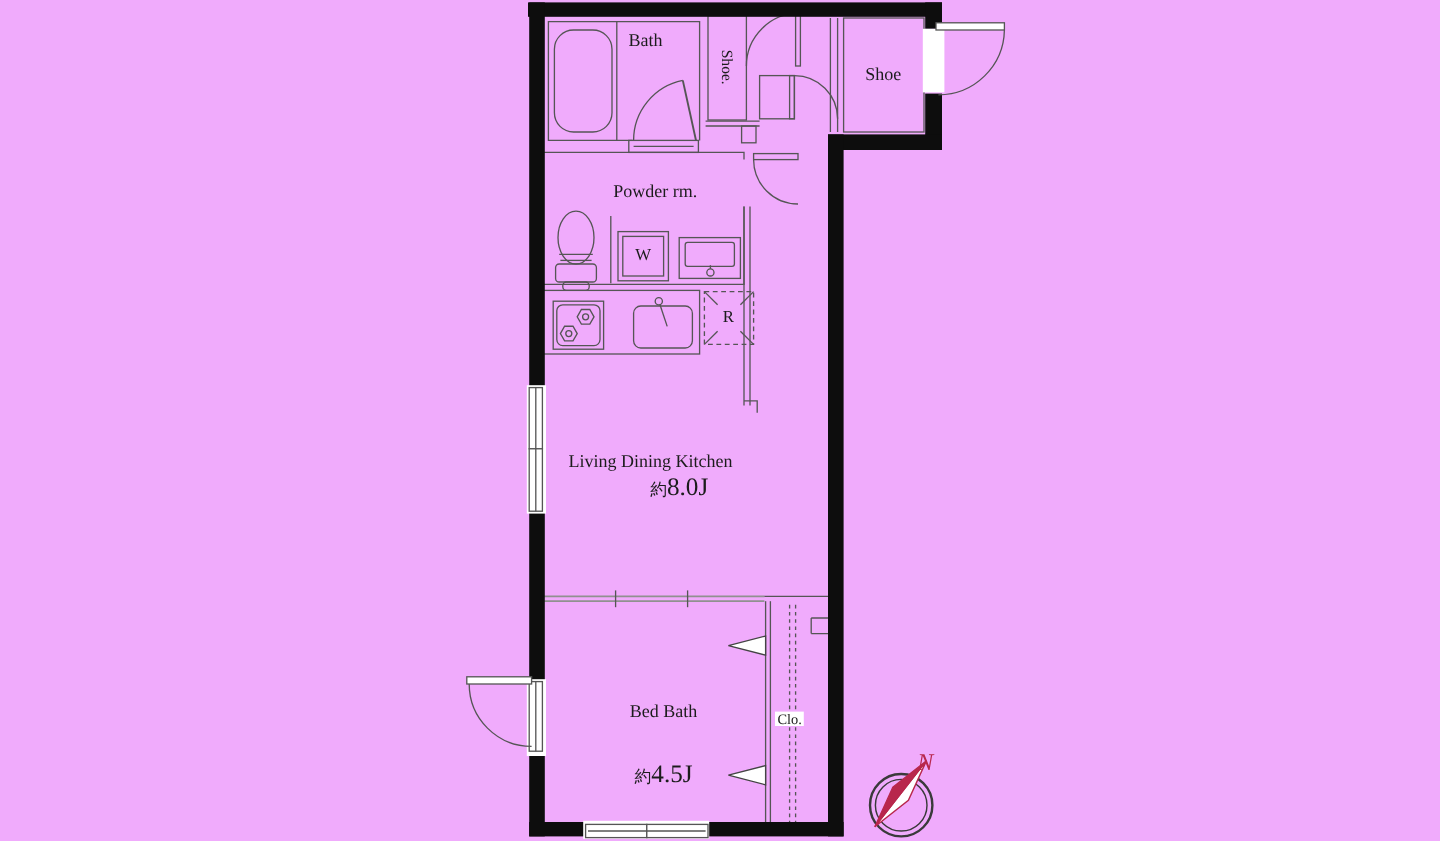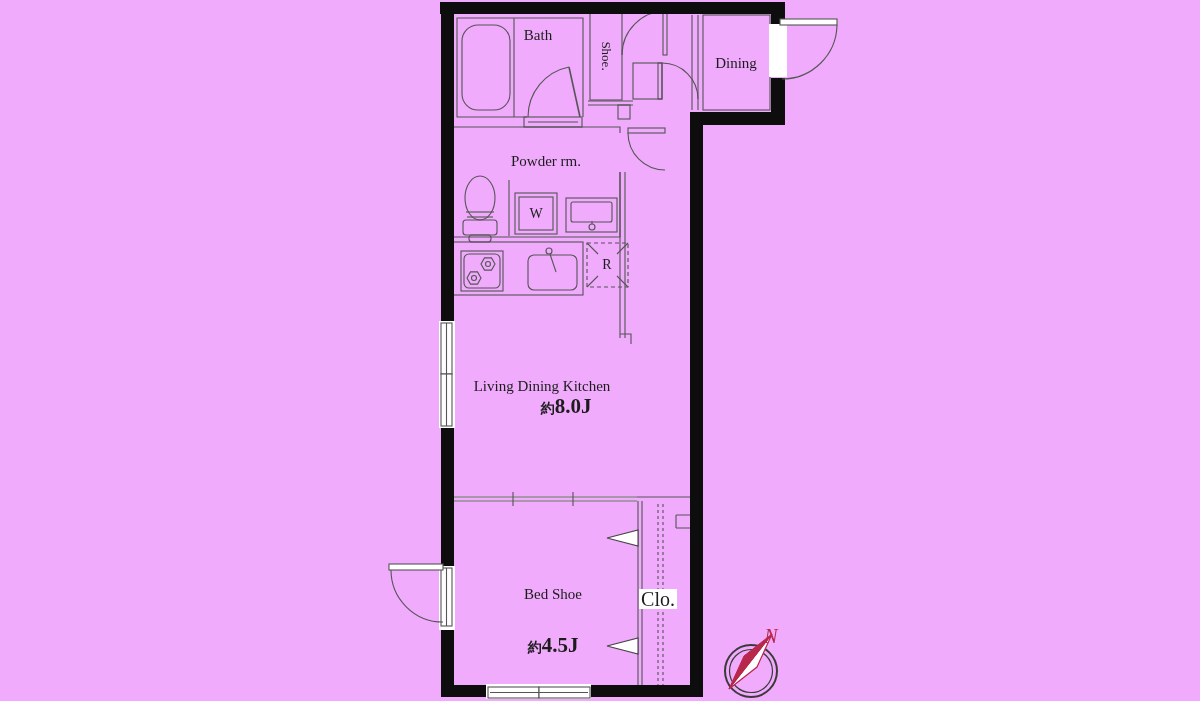"Dining" div.lbl { text: Dining -> Shoe }
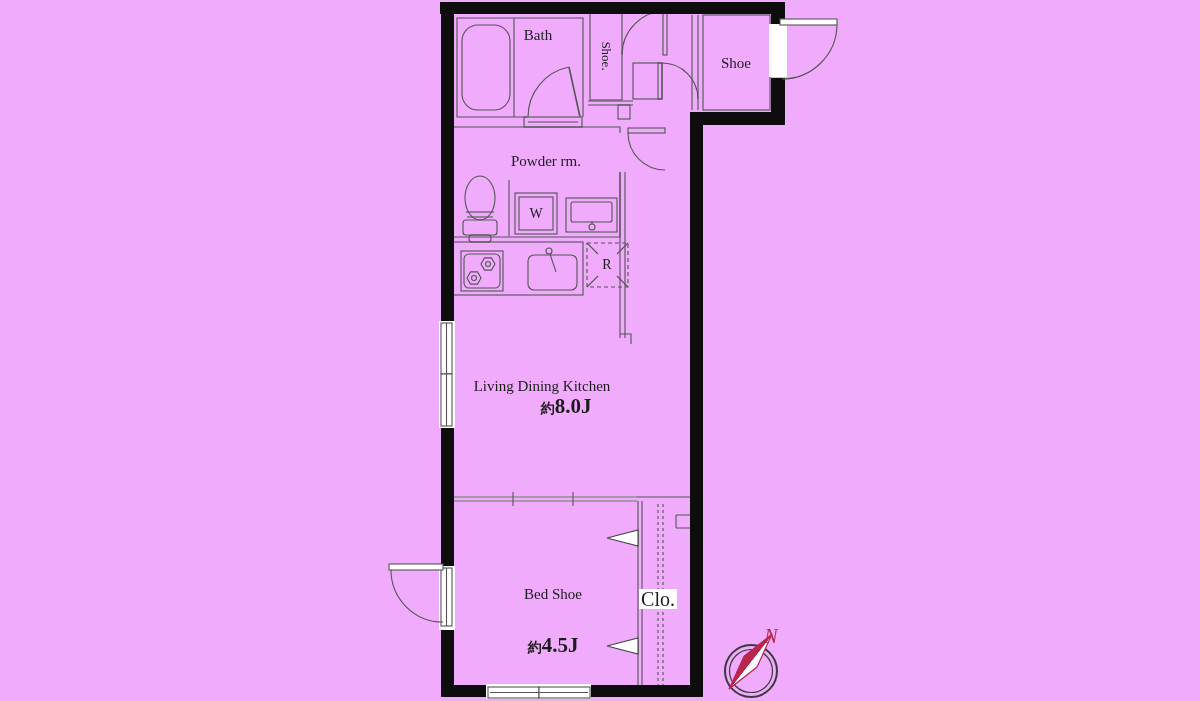"約8.0J" .lbl-size { font-weight: bold -> none }
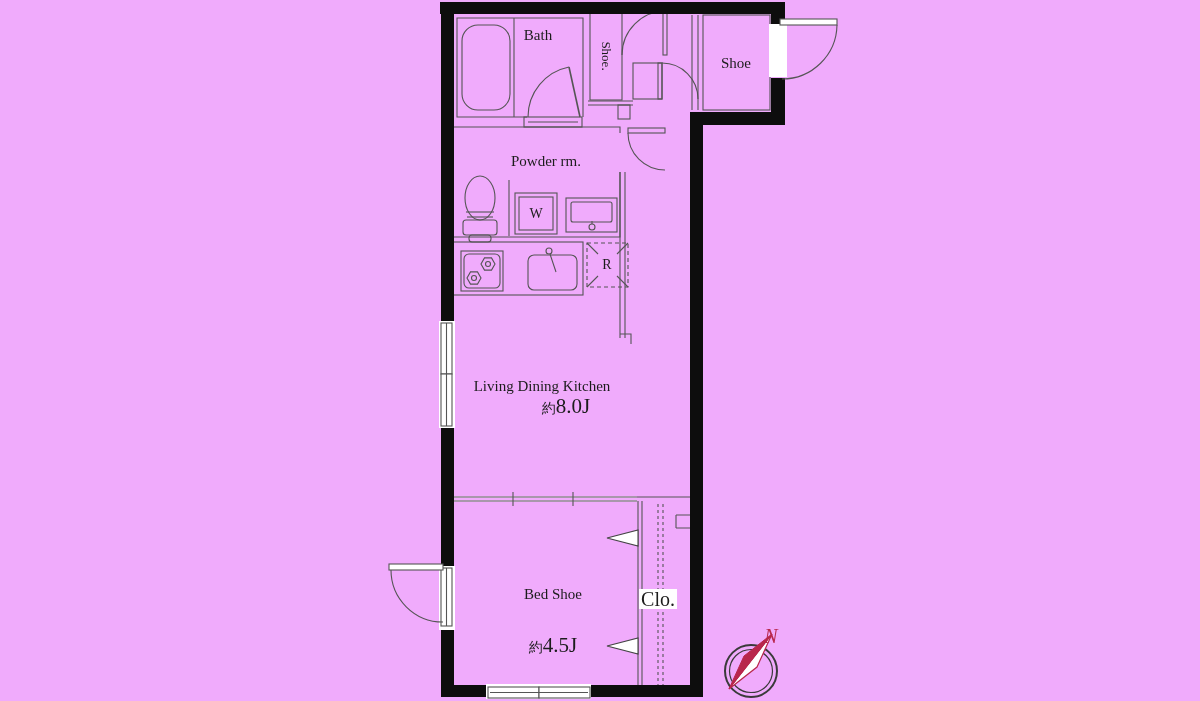"Bed Shoe" div.lbl { text: Shoe -> Bath }
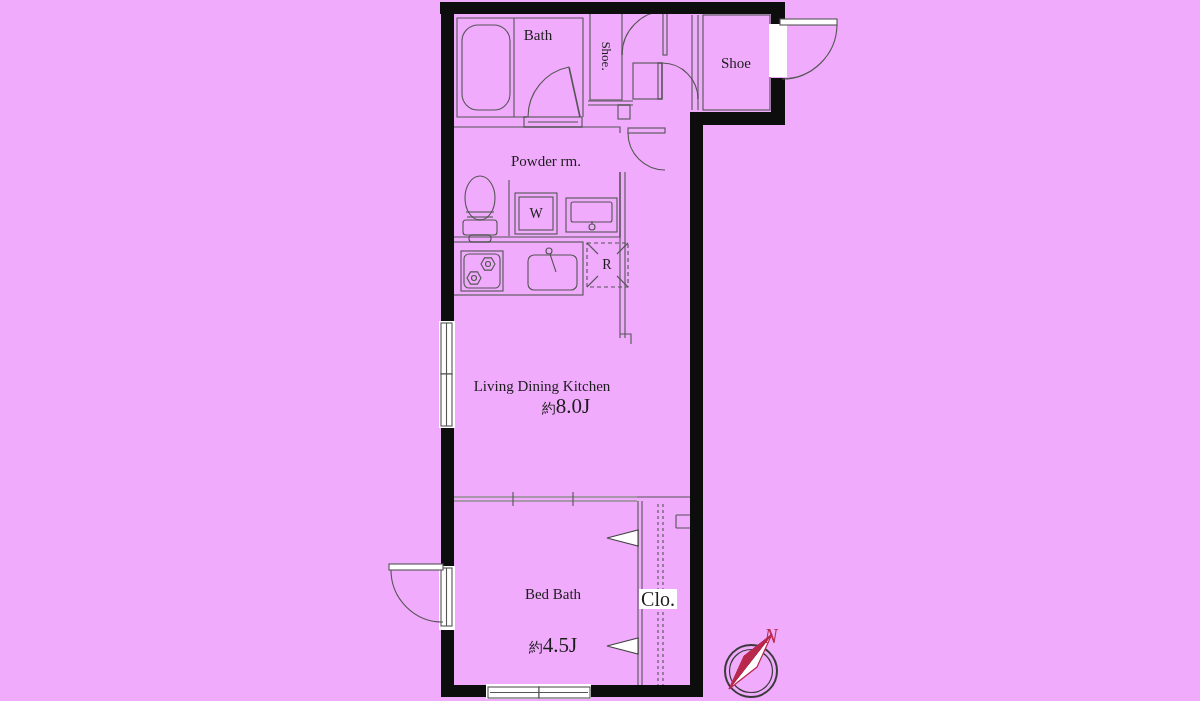"Clo." .lbl-clo { font-size: 20px -> 12px }
